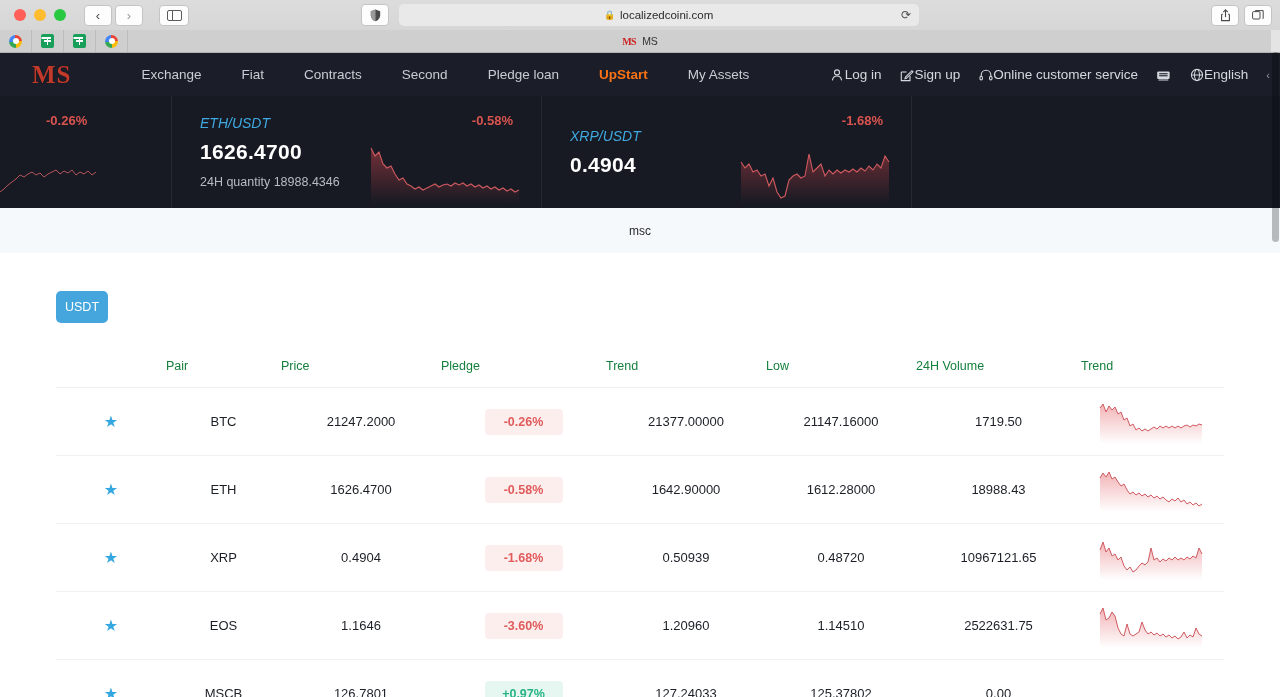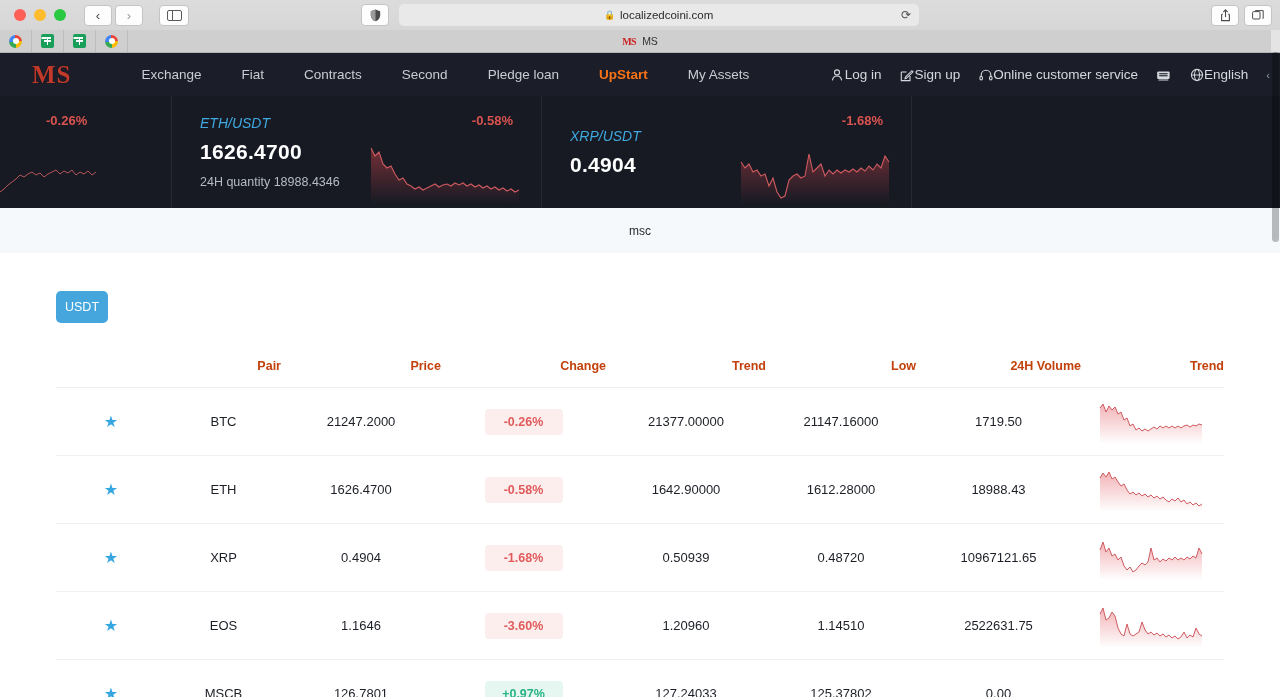"Pair" .market-table thead th { color: #c2410c -> #15803d; font-weight: bold -> normal; text-align: right -> left }
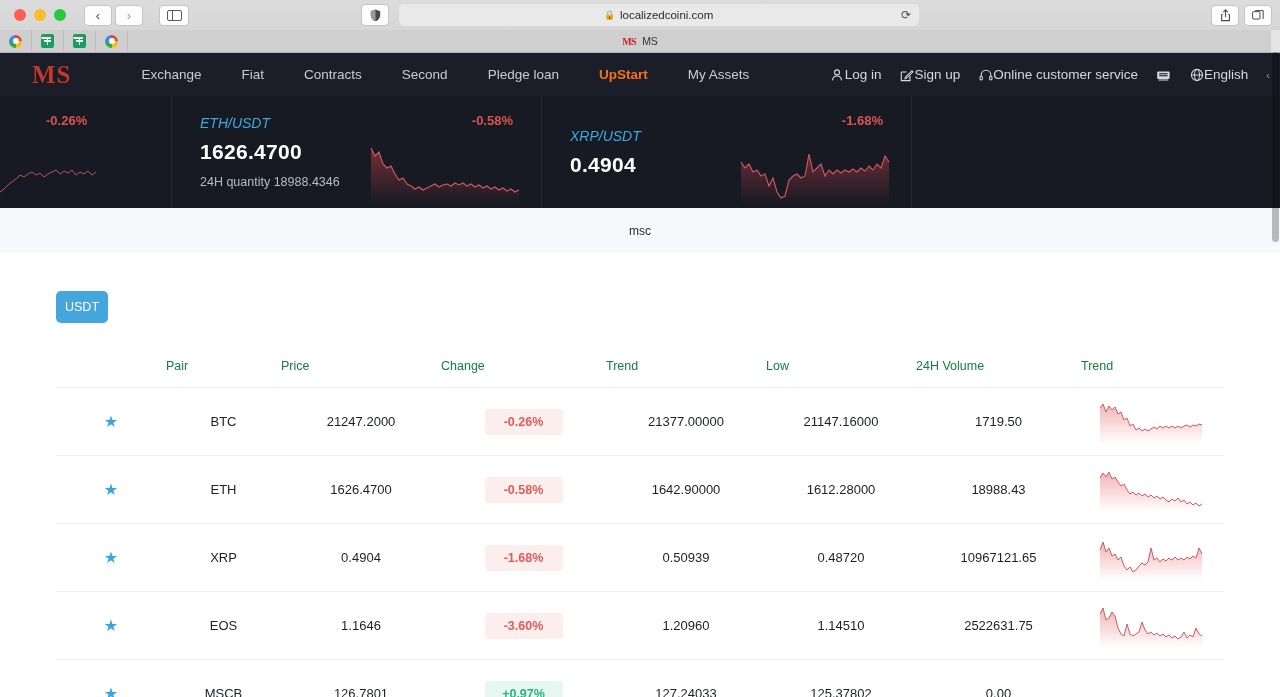"Change" th { text: Change -> Pledge }
